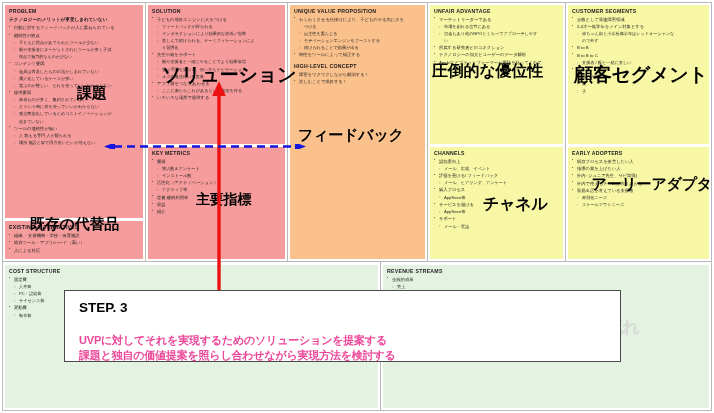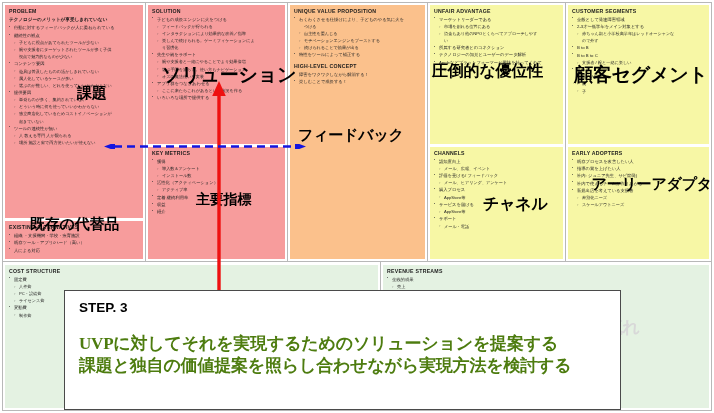"STEP. 3" .callout { height: 120px -> 72px }
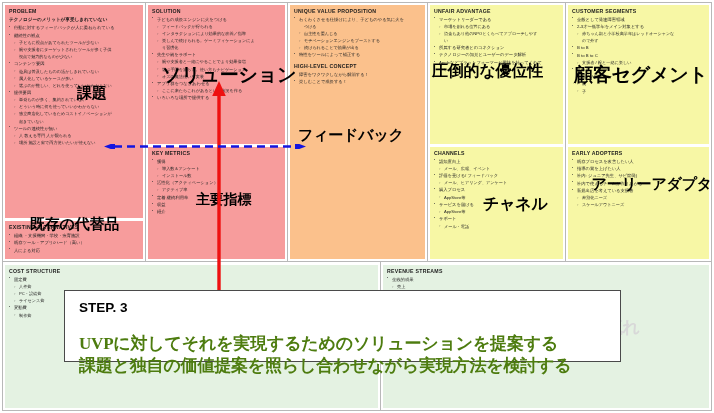"UVPに対してそれを実現するためのソリューションを提案する" .callout-line { color: #4d7c0f -> #ec4899; font-family: Liberation Serif, serif -> Liberation Sans, sans-serif; font-size: 17px -> 11px }
